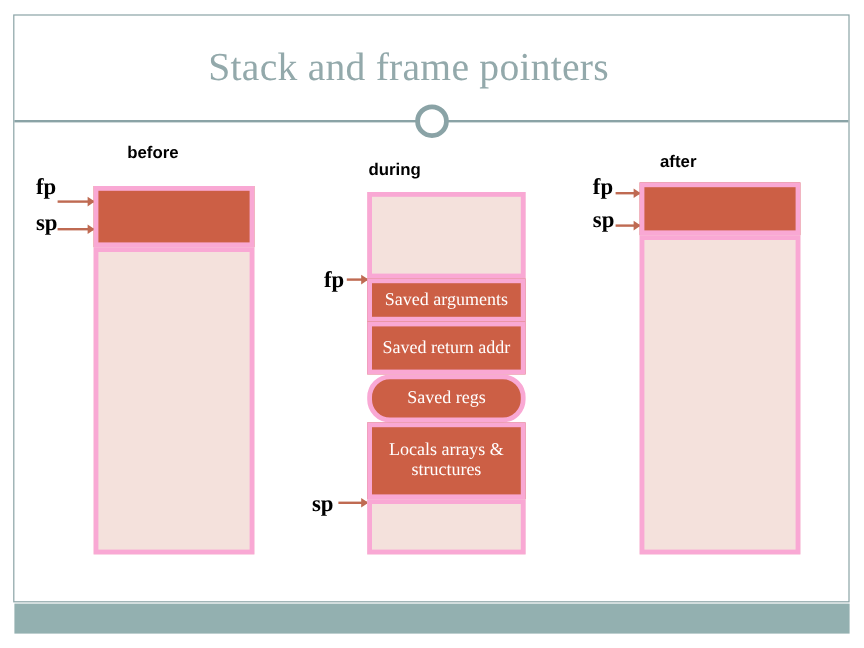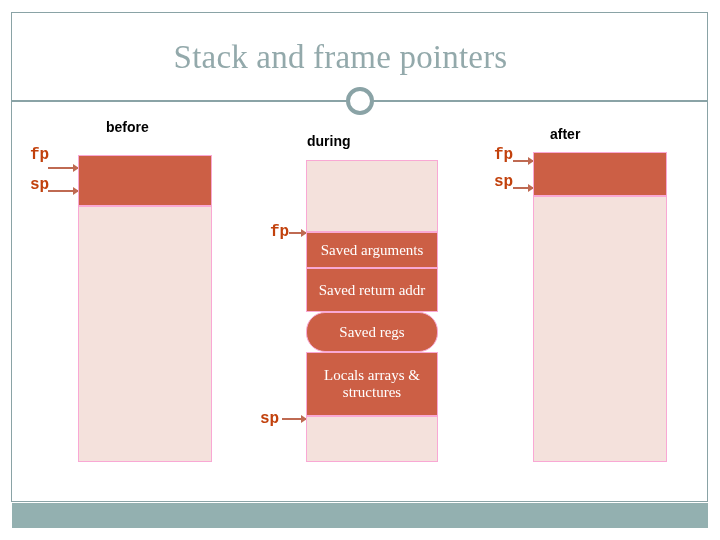"fp" .ptr-label { color: #c2410c -> #000000; font-family: Liberation Mono, monospace -> Liberation Serif, serif; font-size: 16px -> 19px }
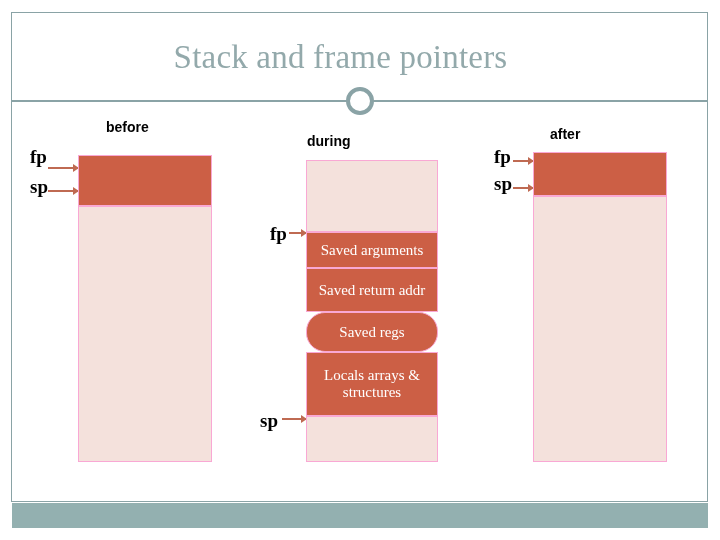"Saved arguments" .blk { border: 1px solid #f9a8d4 -> 4px solid #f9a8d4 }
